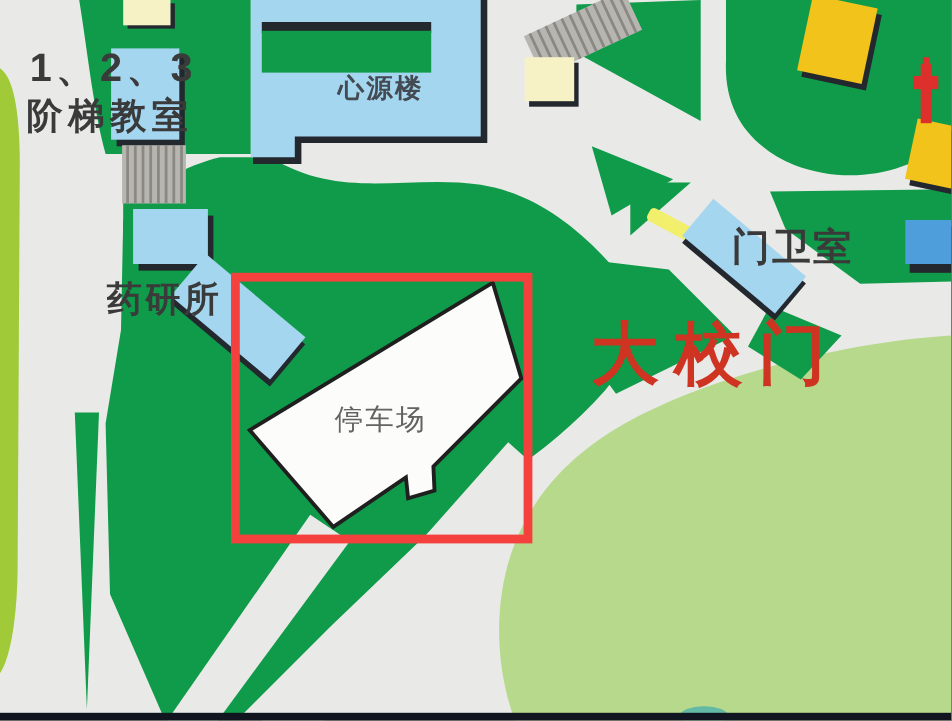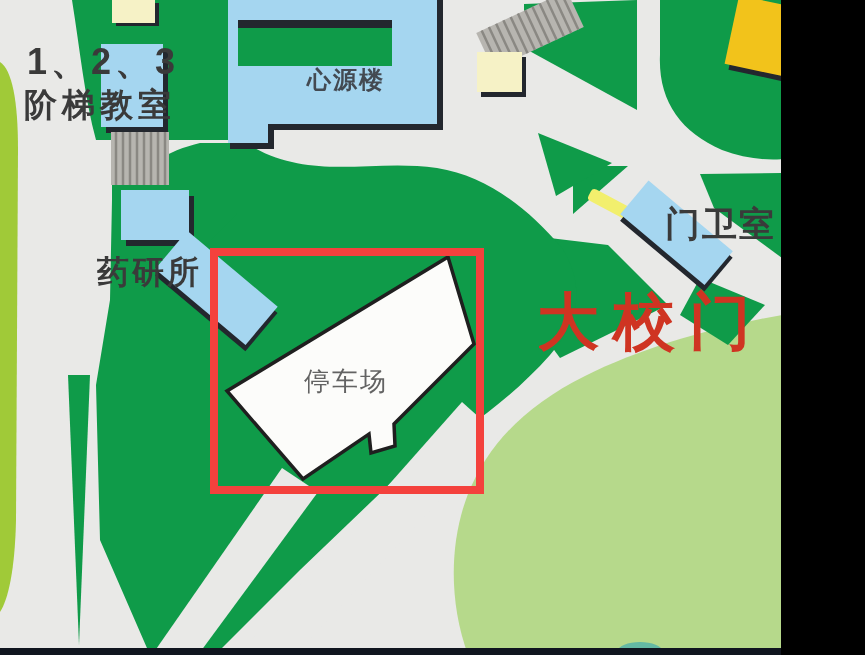"1、2、3" .screen { width: 781px -> 865px }
